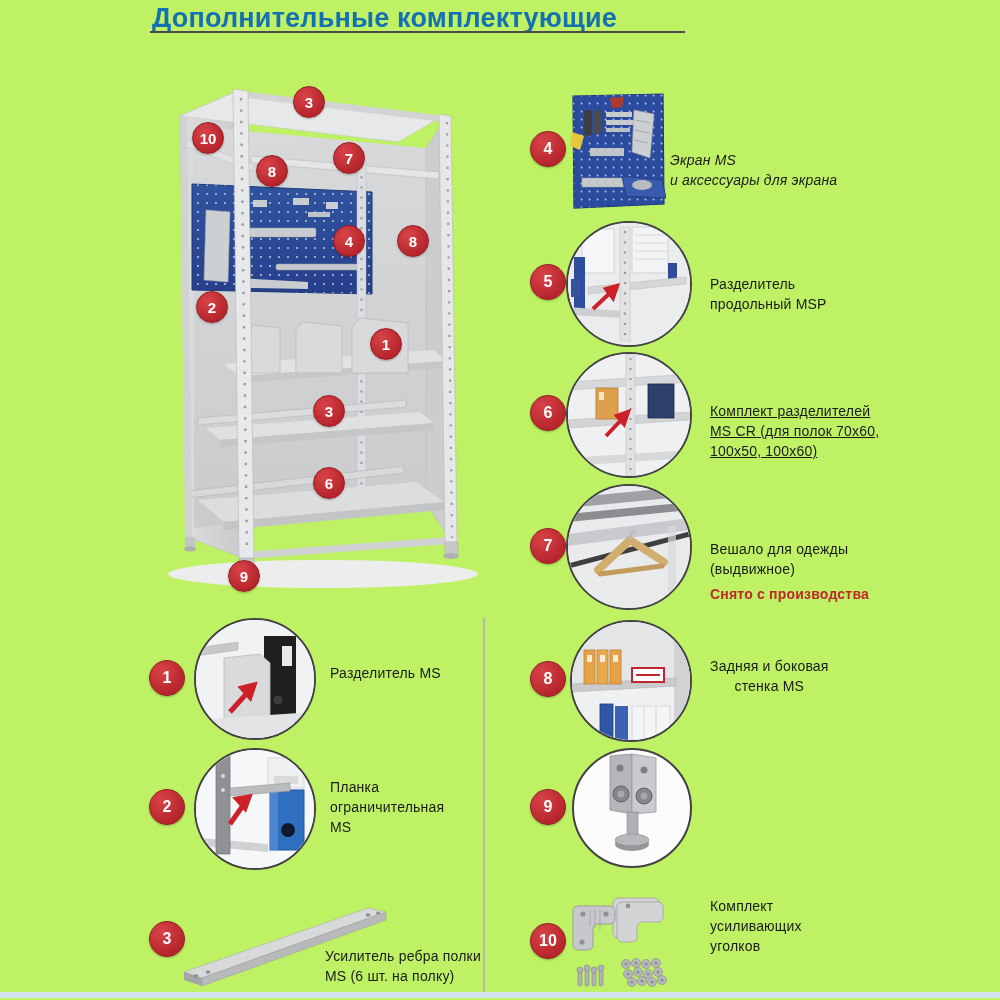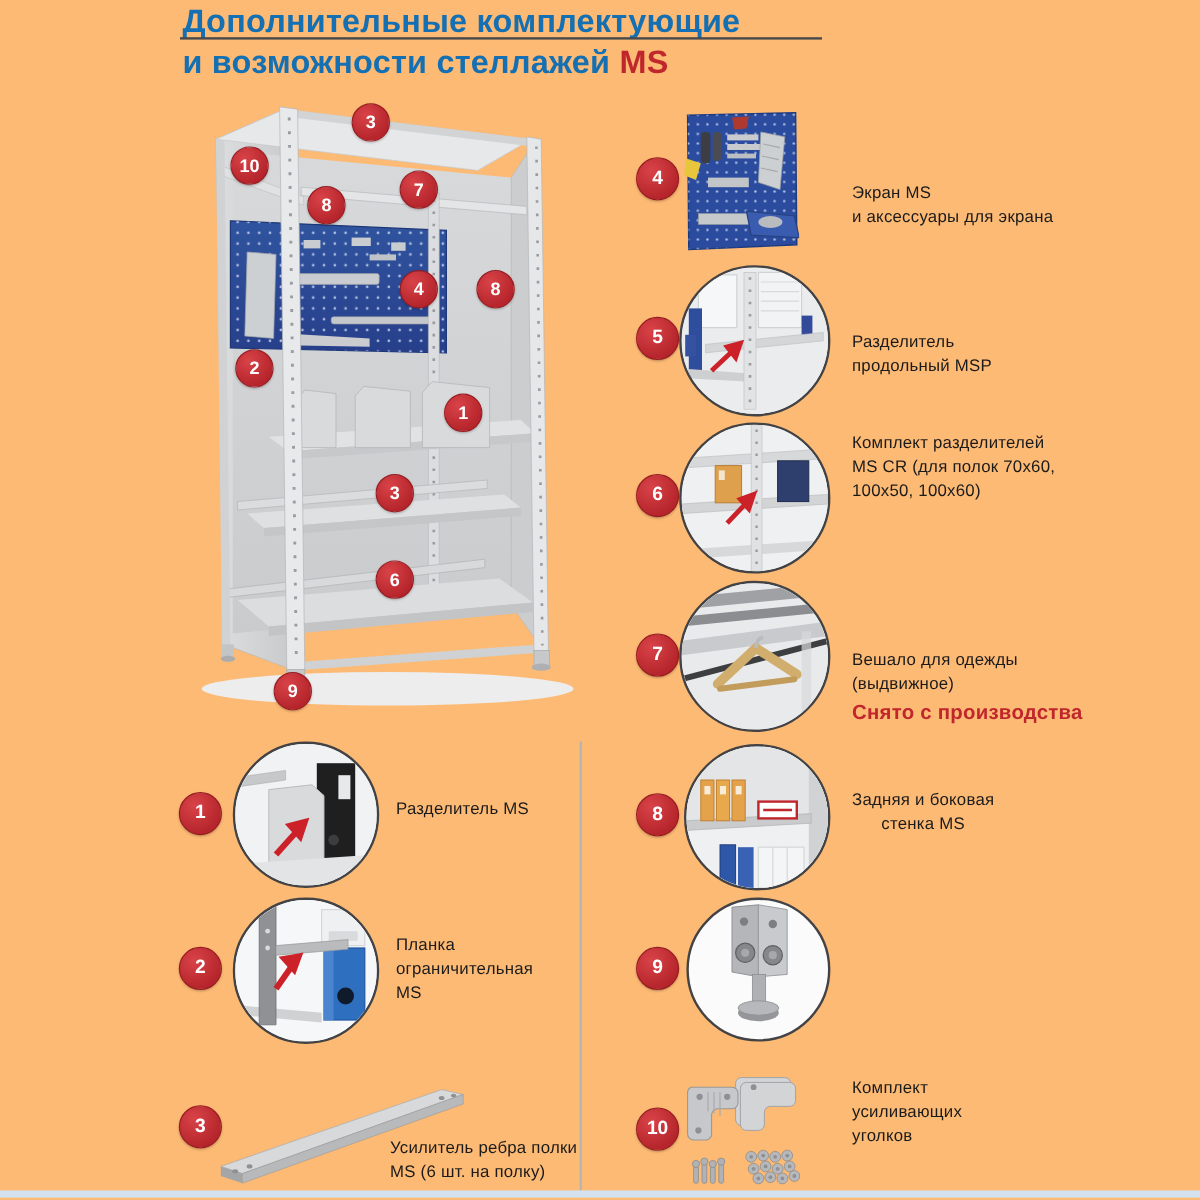"Дополнительные комплектующие" .page { background: #fdba74 -> #bef264 }
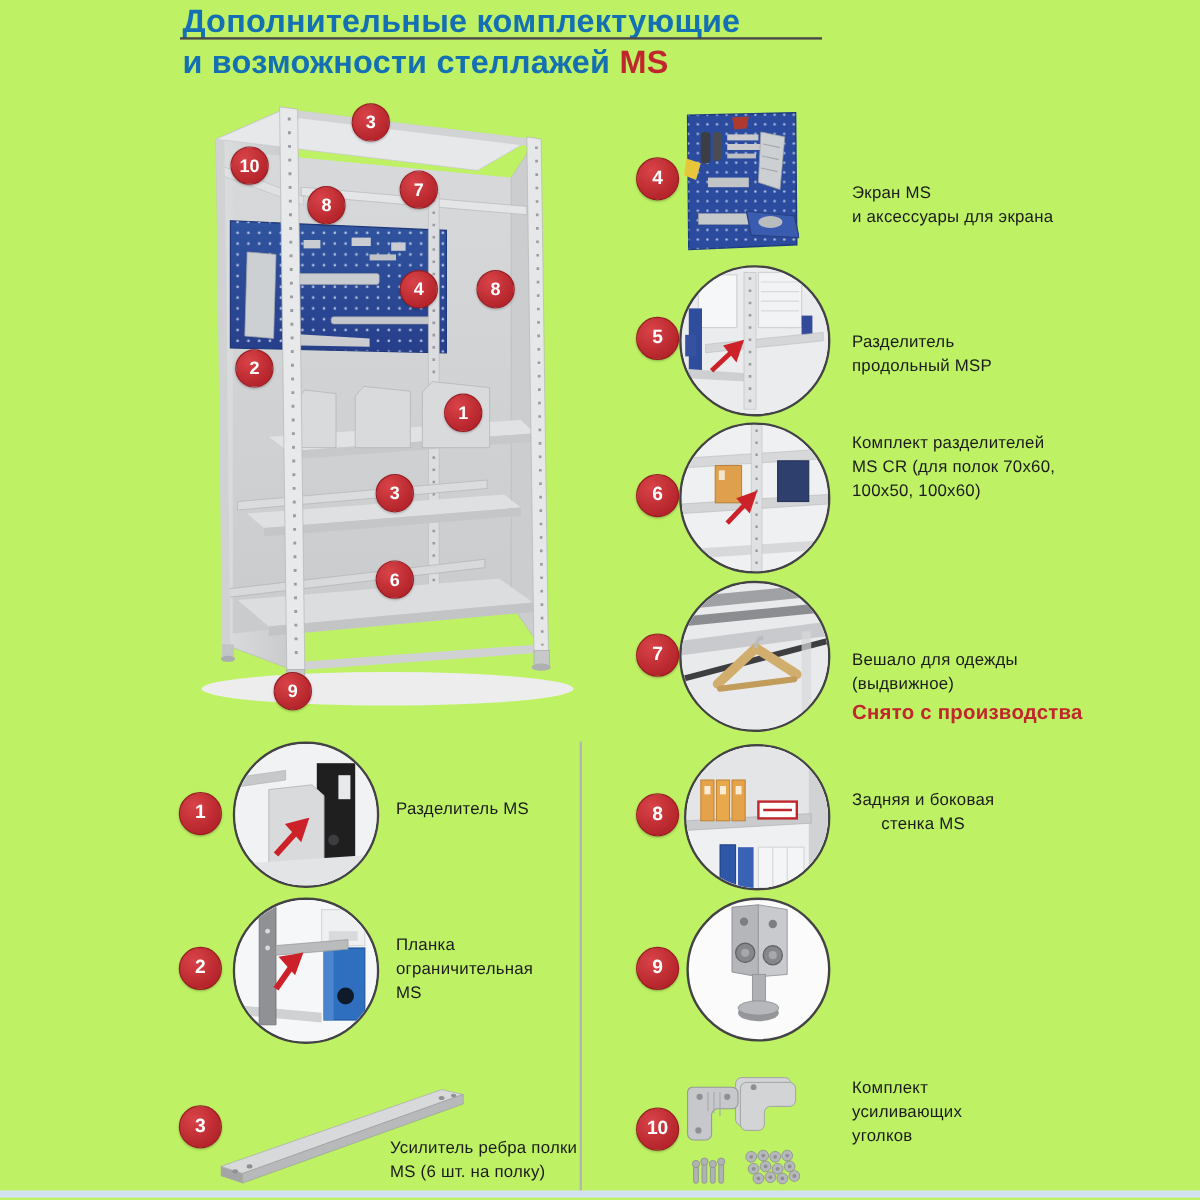"и возможности стеллажей MS" div.title2 { html: <div><span>и возможности стеллажей</span>&nbsp;<span>MS</span></div> -> none }
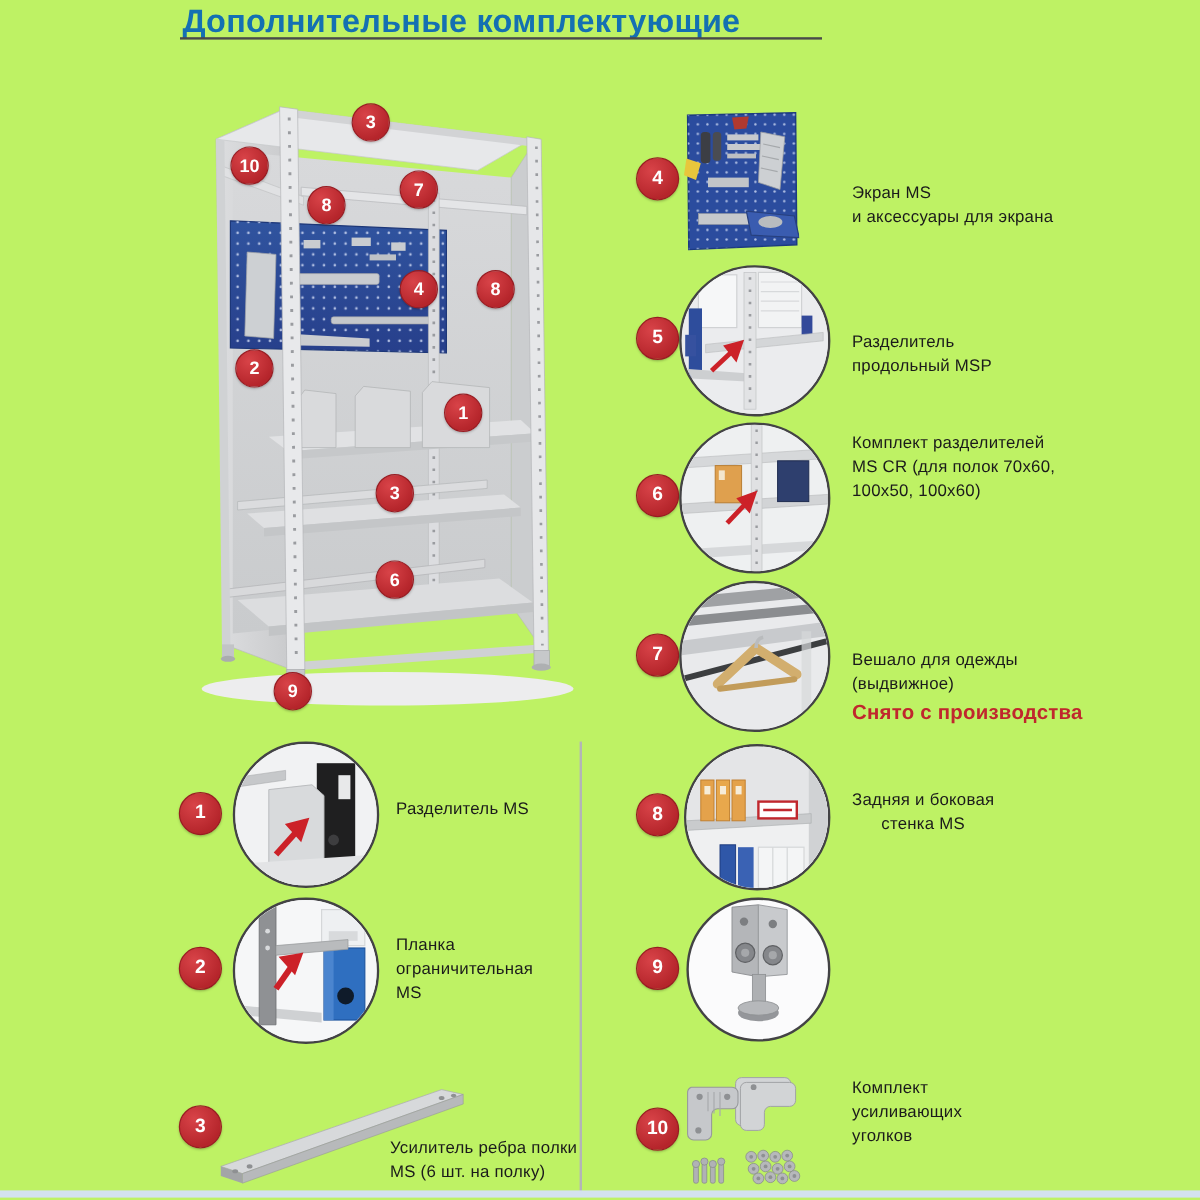"Экран MS" div.label { font-style: none -> italic; left: 710px -> 670px }
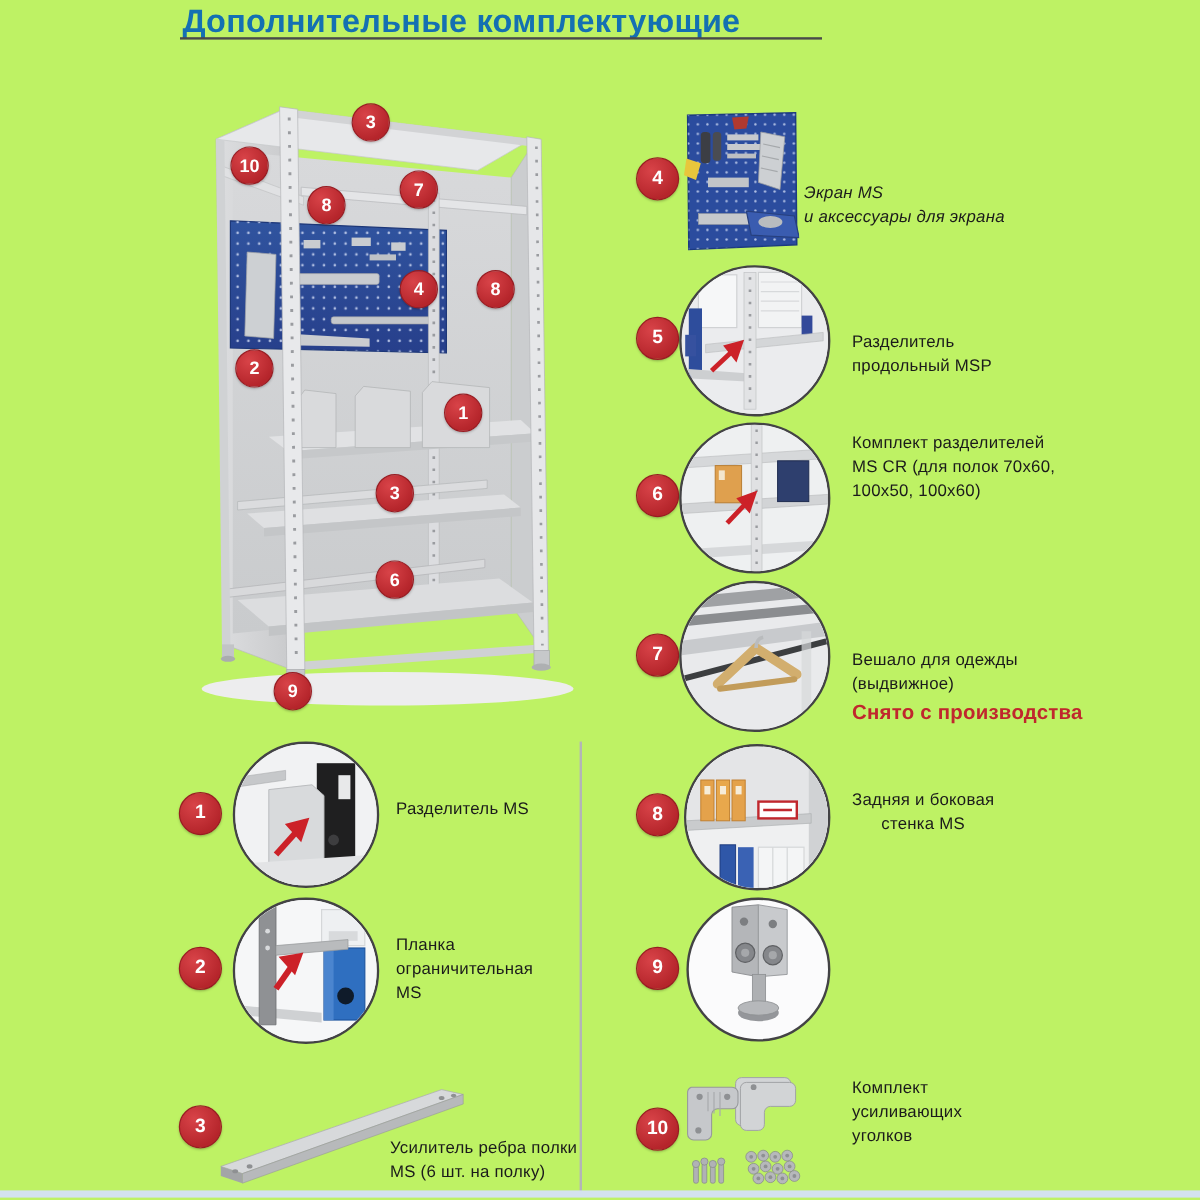"Комплект разделителей" div.label { text-decoration: none -> underline; top: 358px -> 401px }
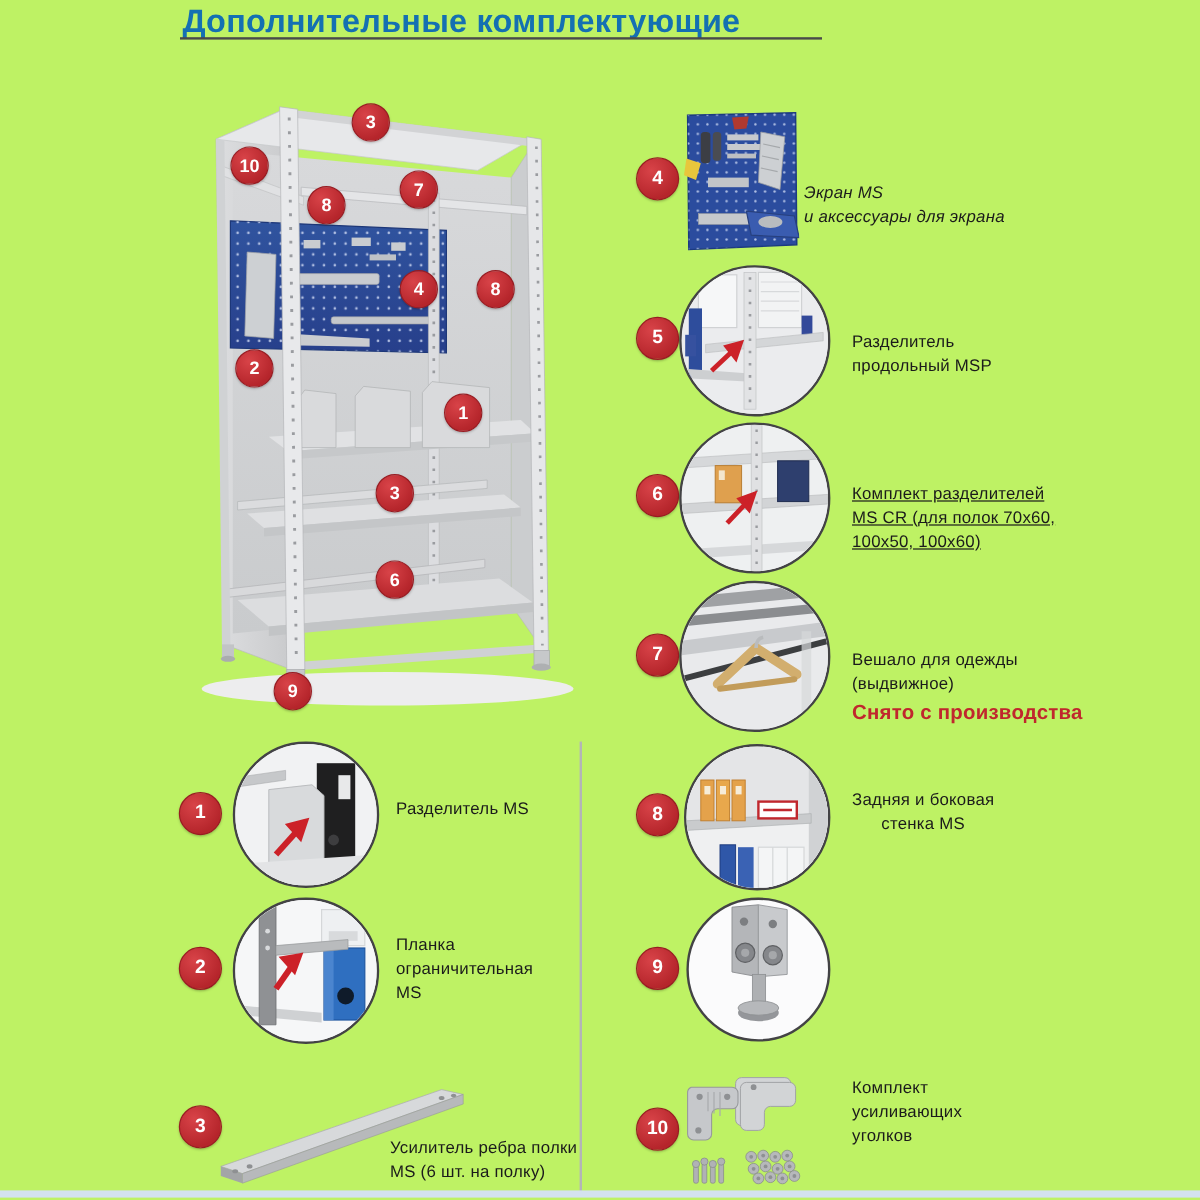"Снято с производства" .note { font-size: 17px -> 14px }
